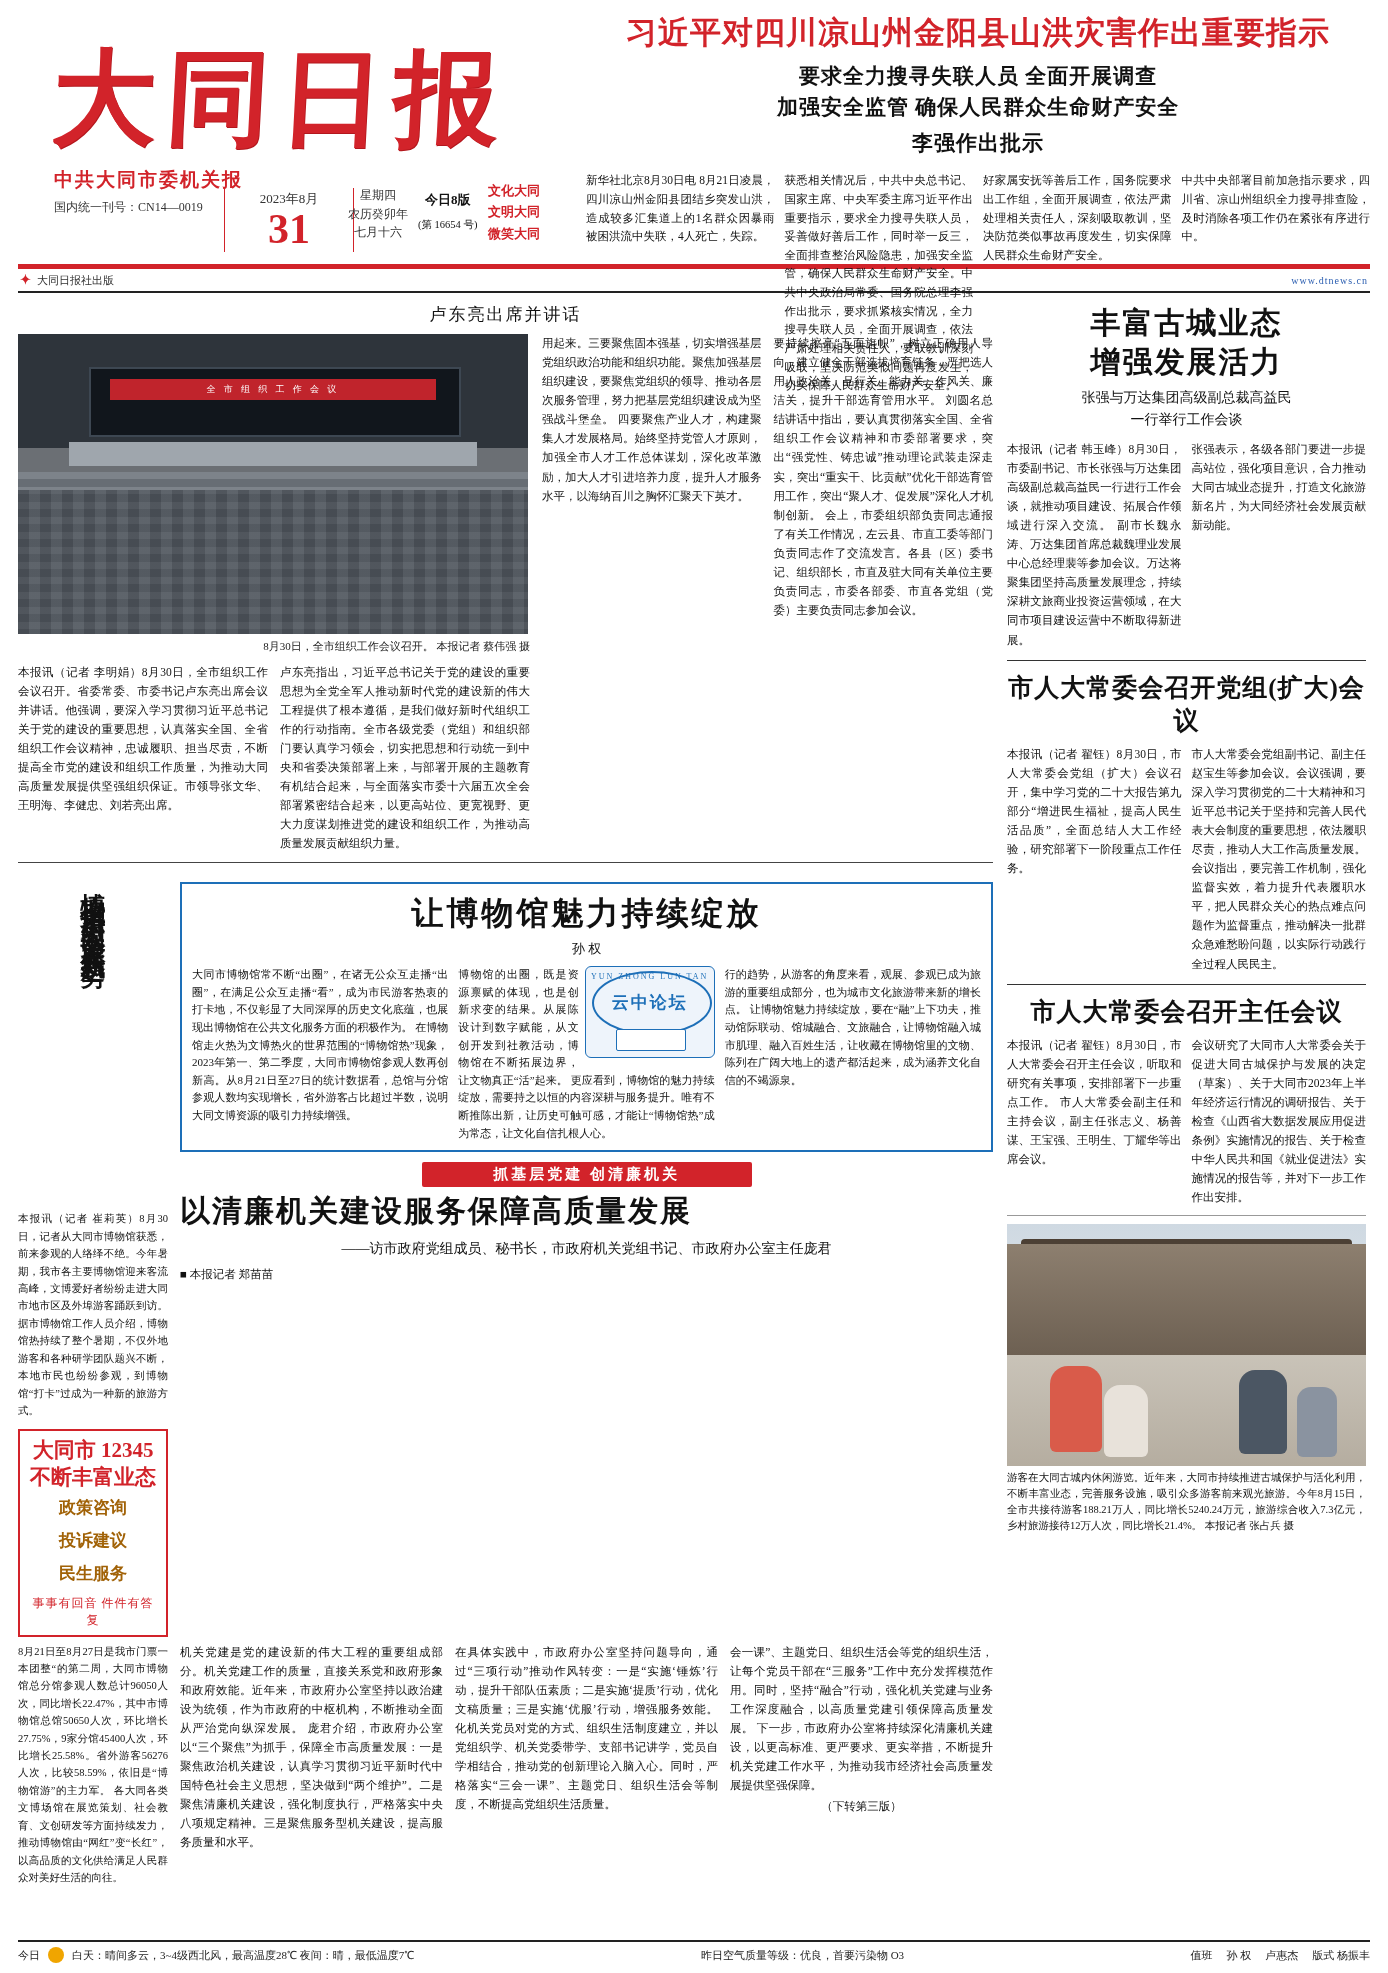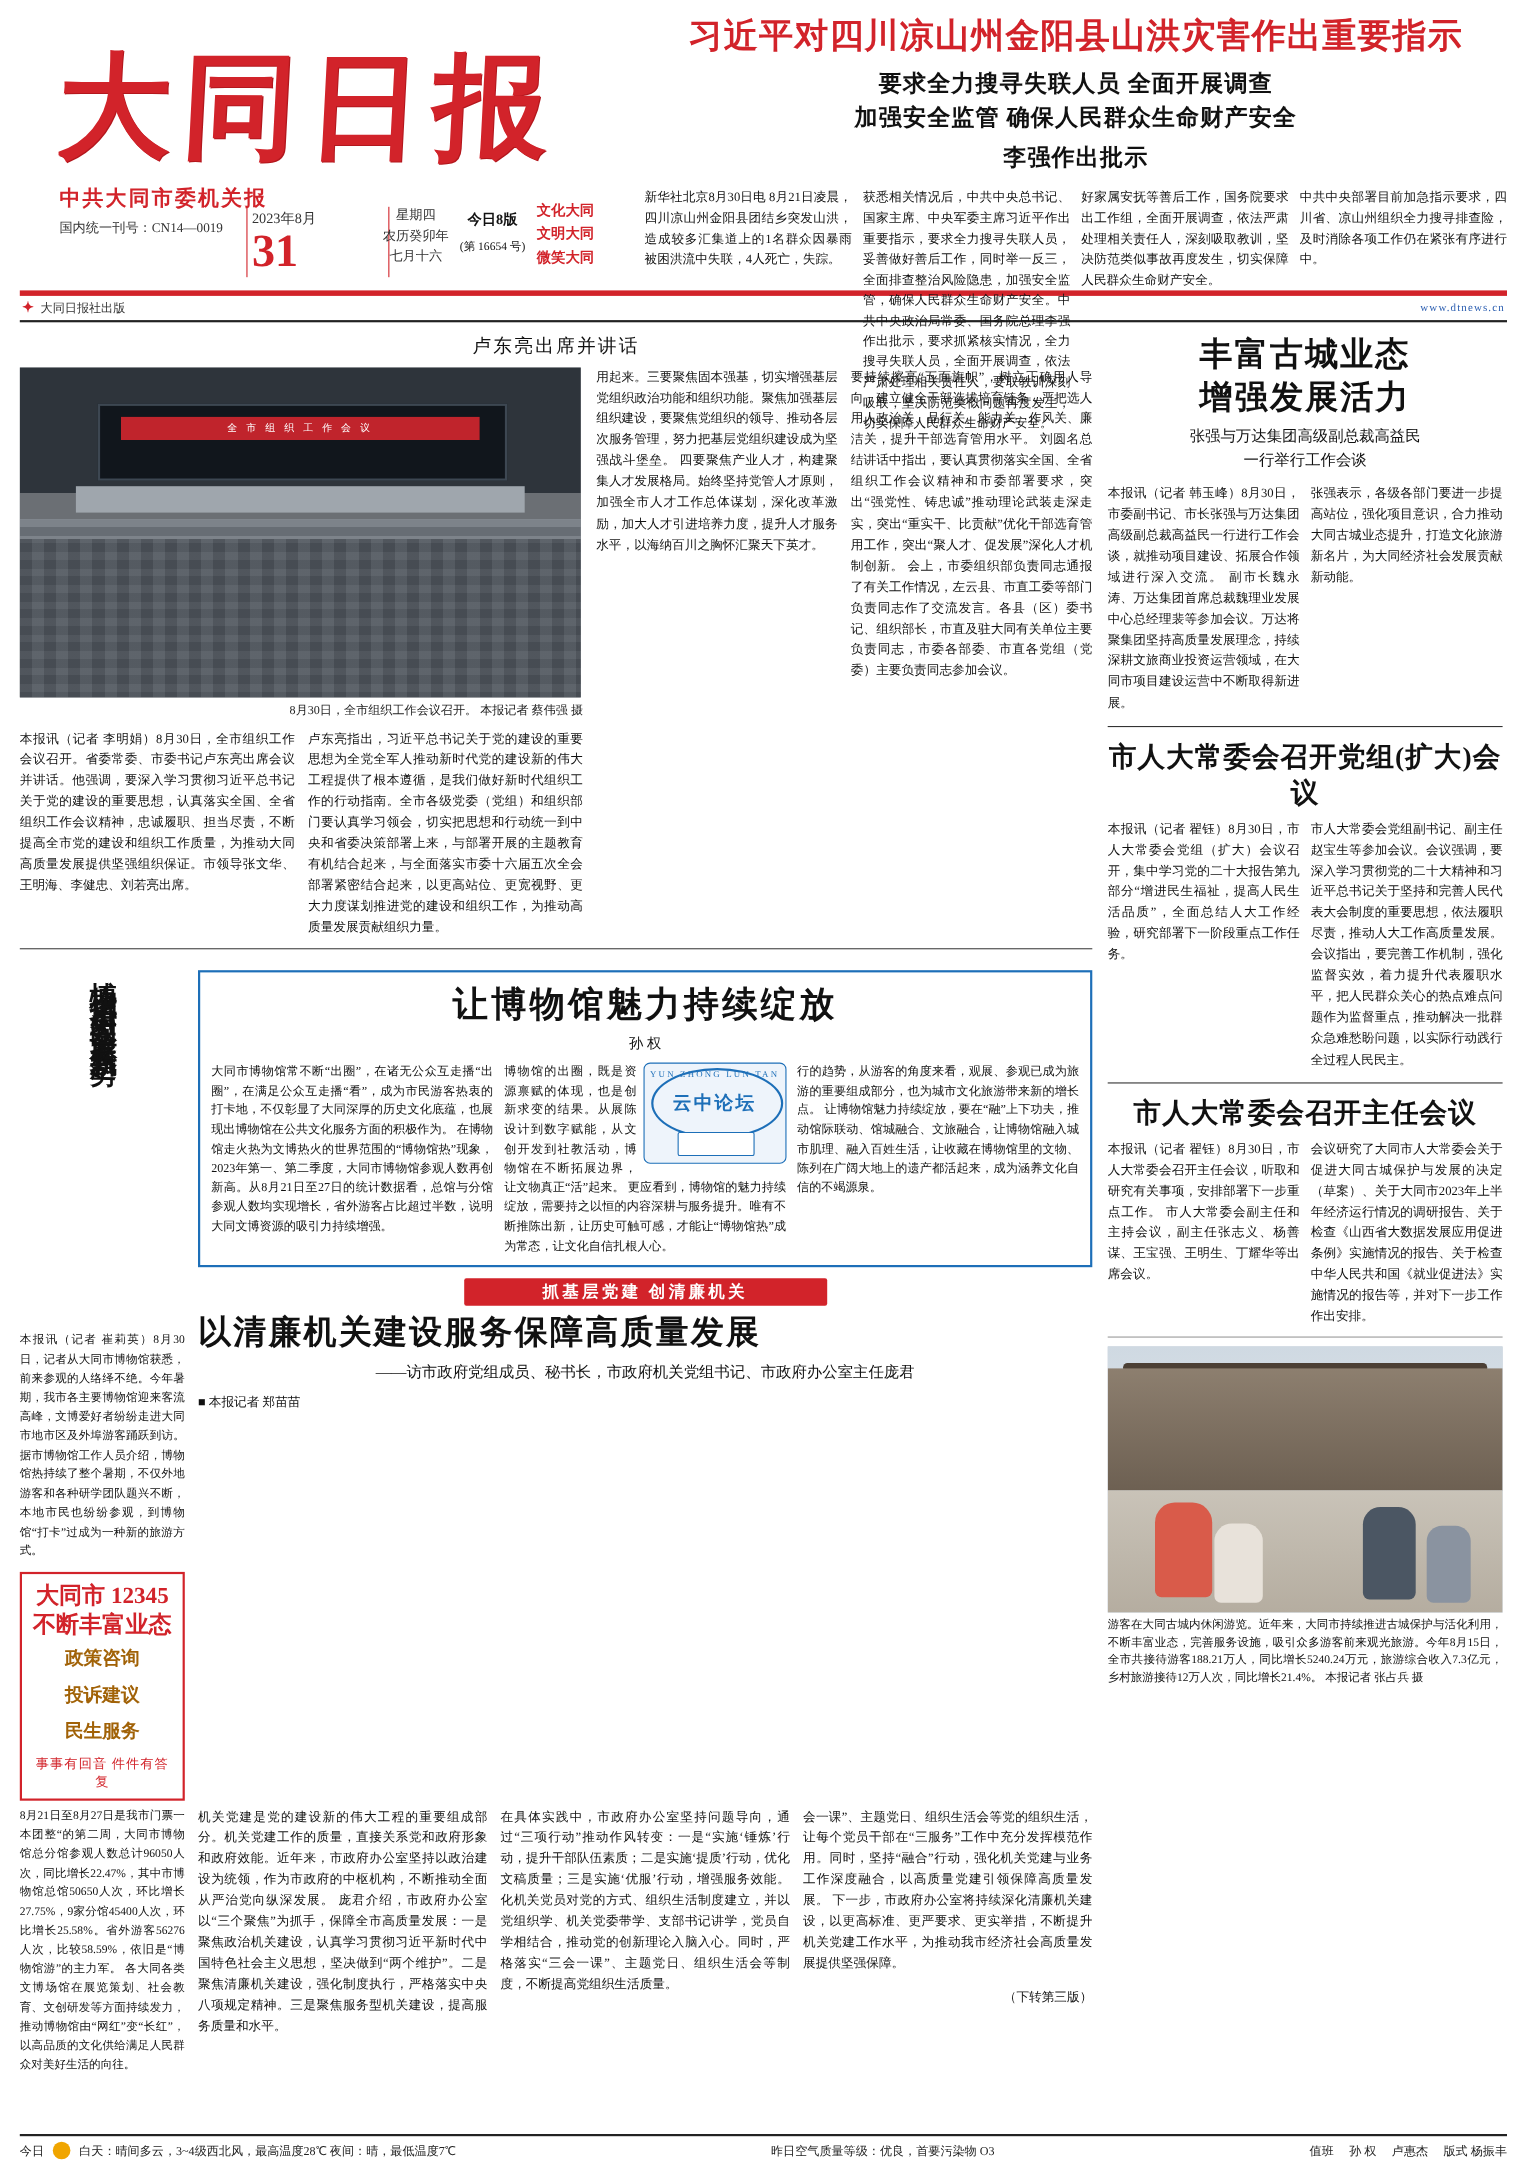"2023年8月" .datebox { text-align: left -> center }
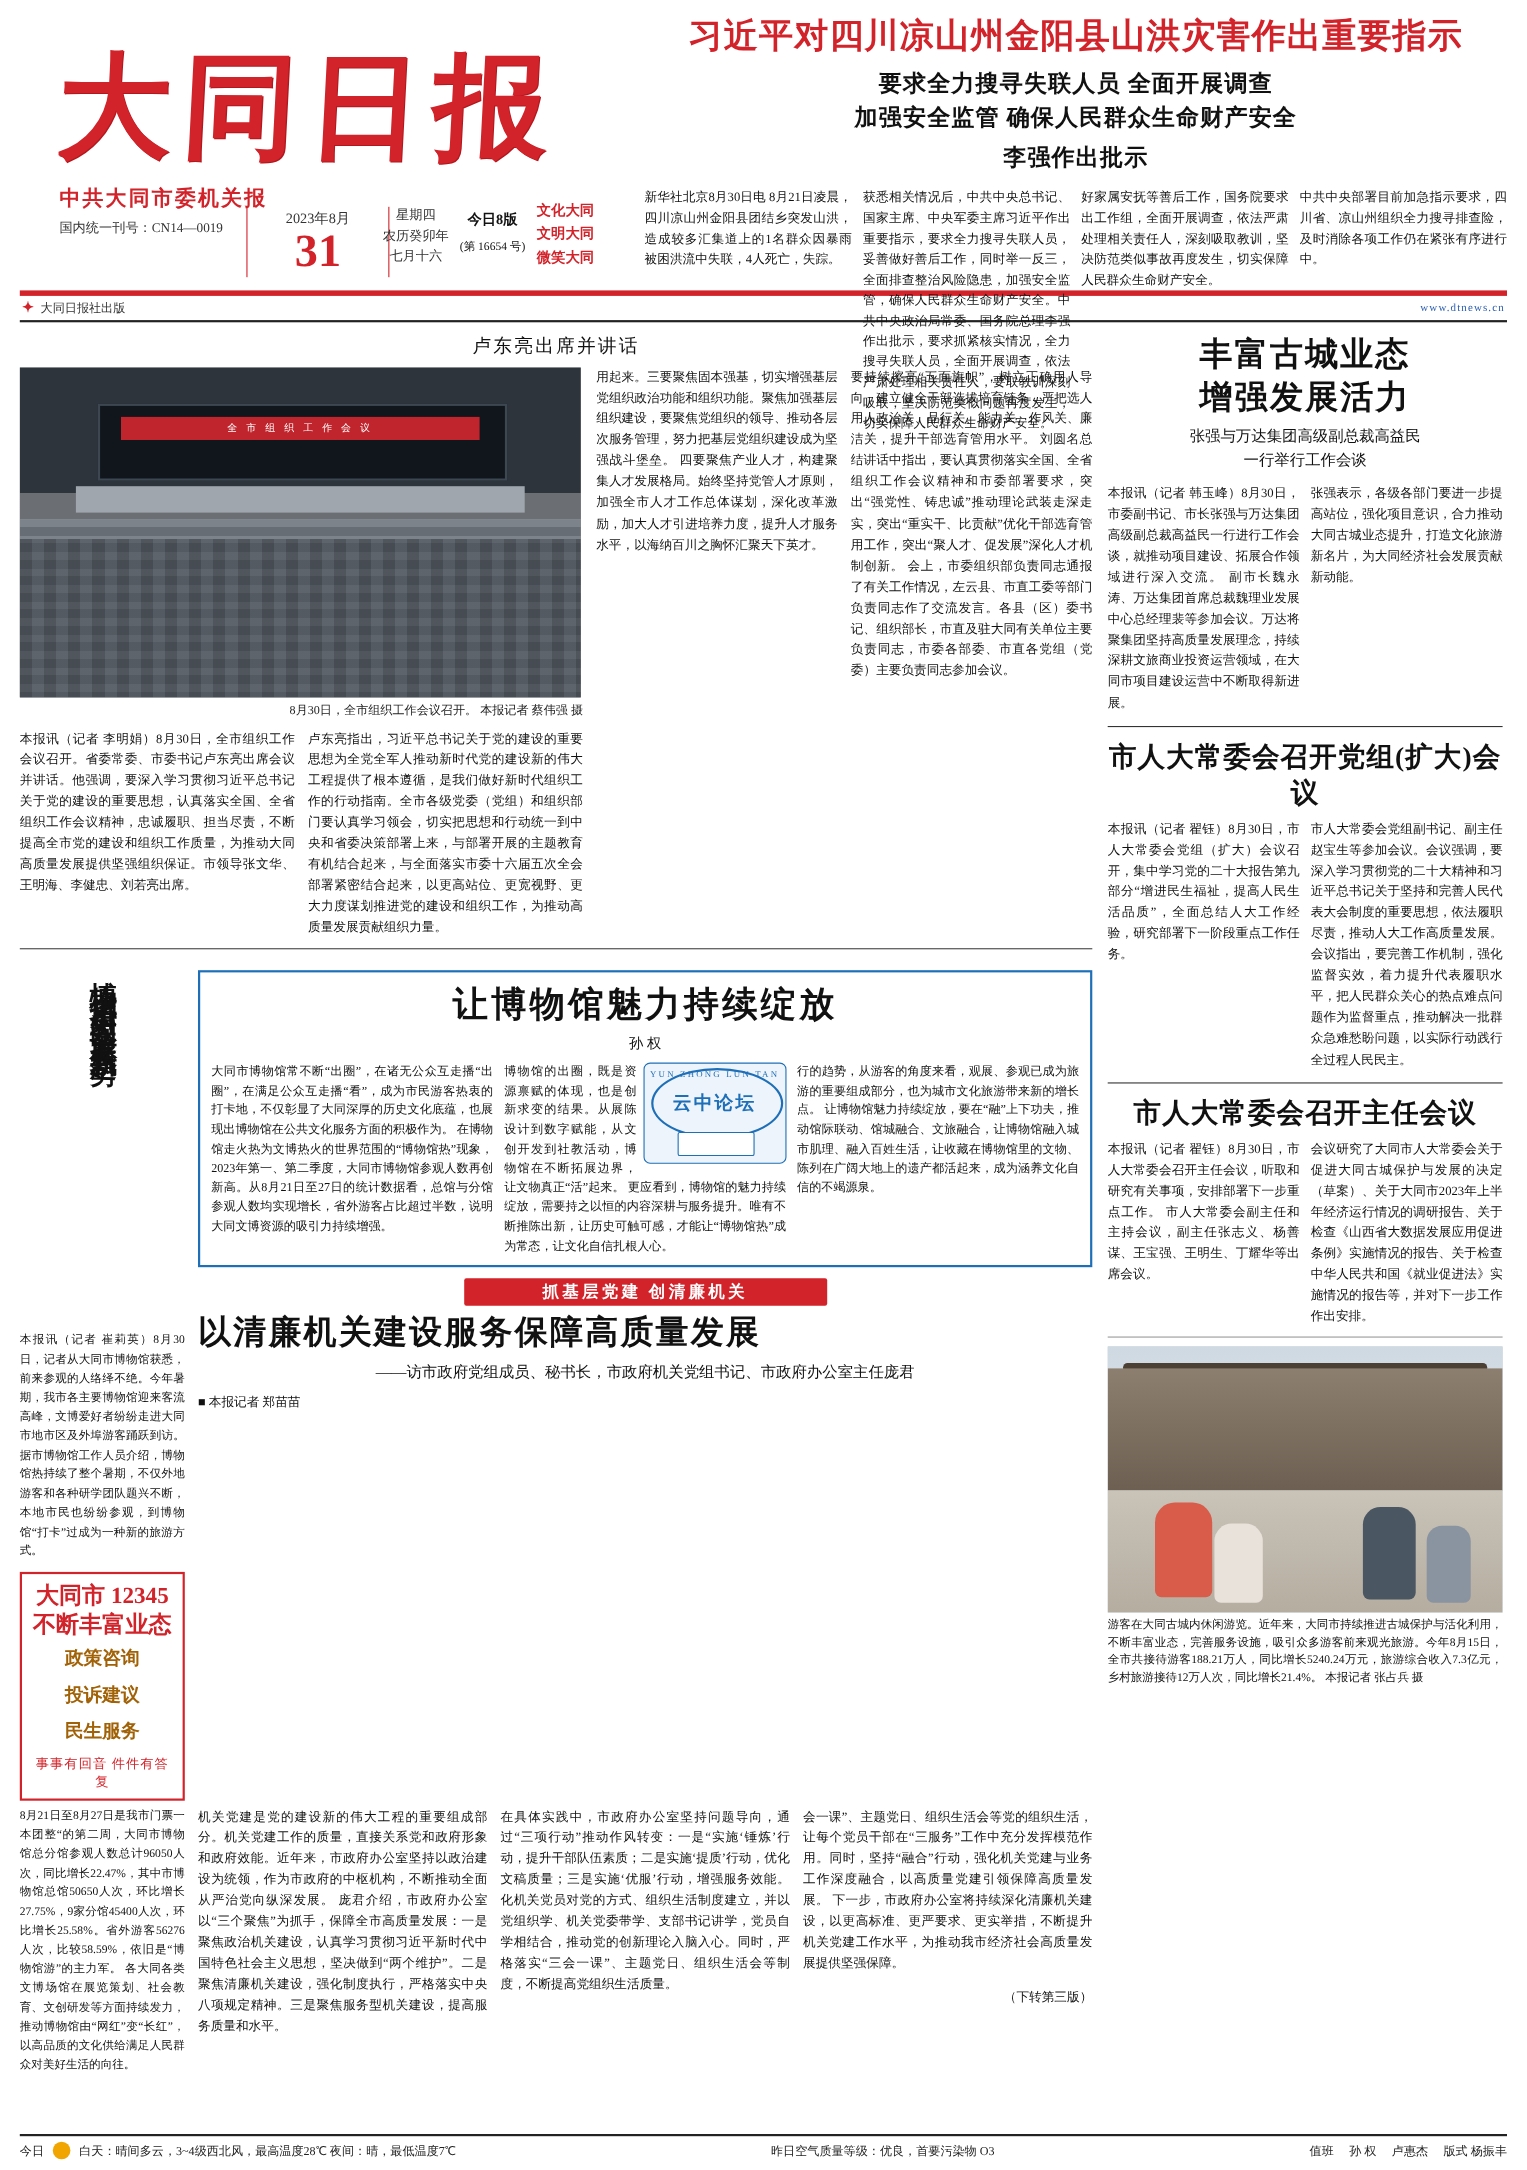"（下转第三版）" div { margin-top: 12px -> 2px; text-align: right -> center }
